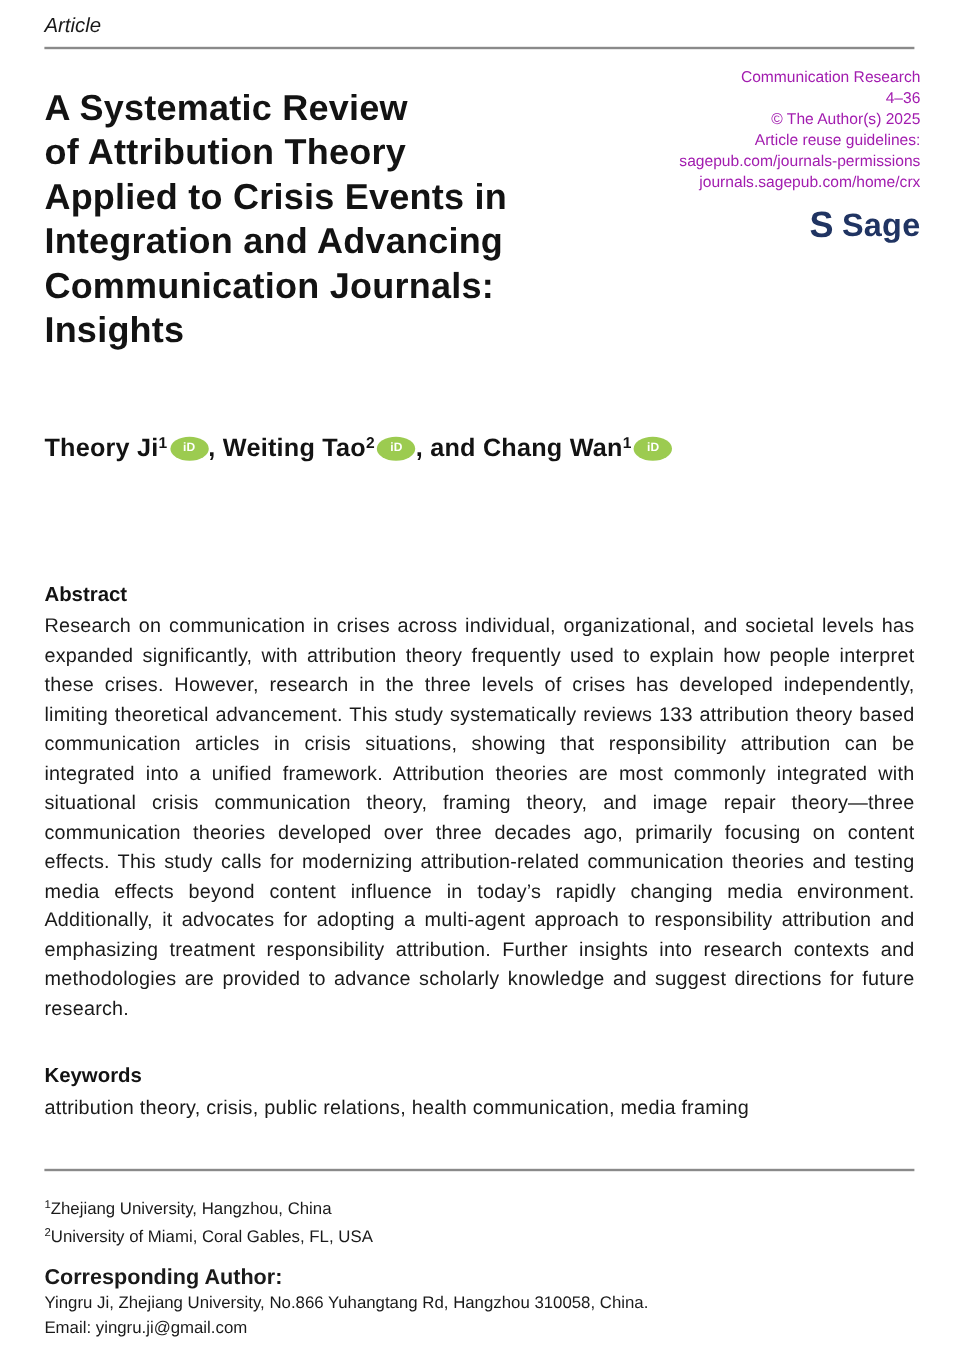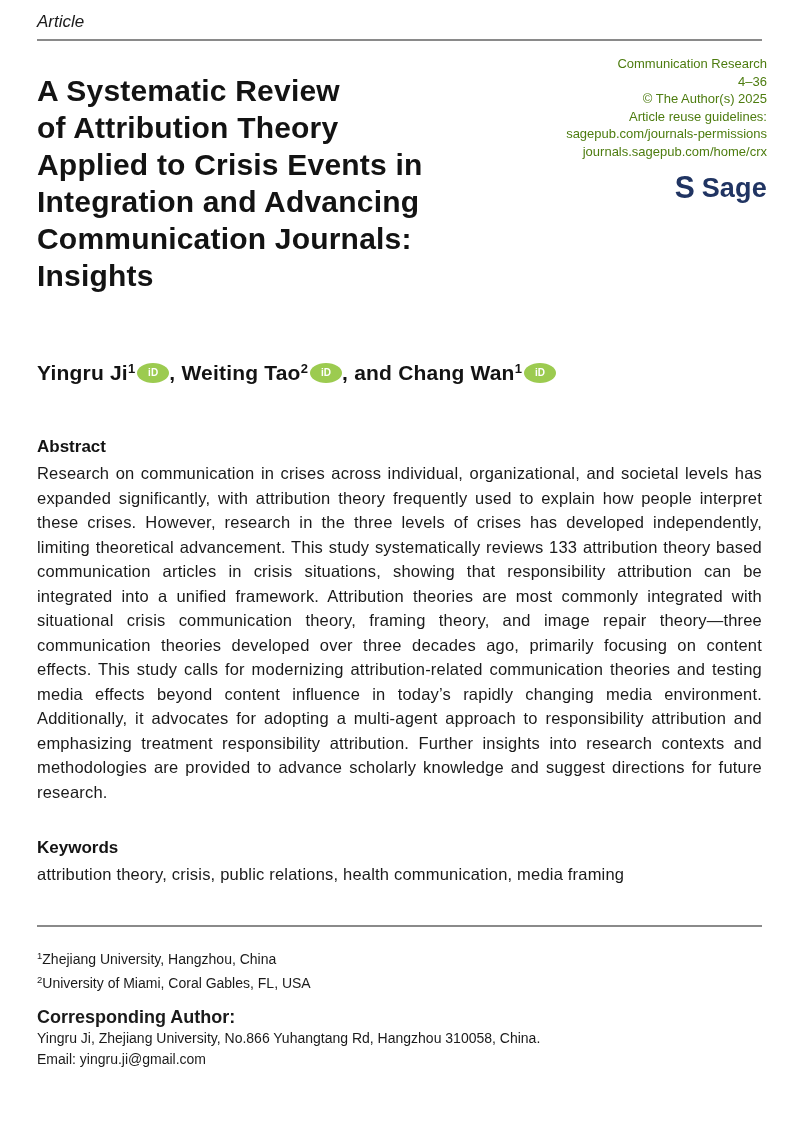"Communication Research" .journal-info { color: #4d7c0f -> #a21caf }
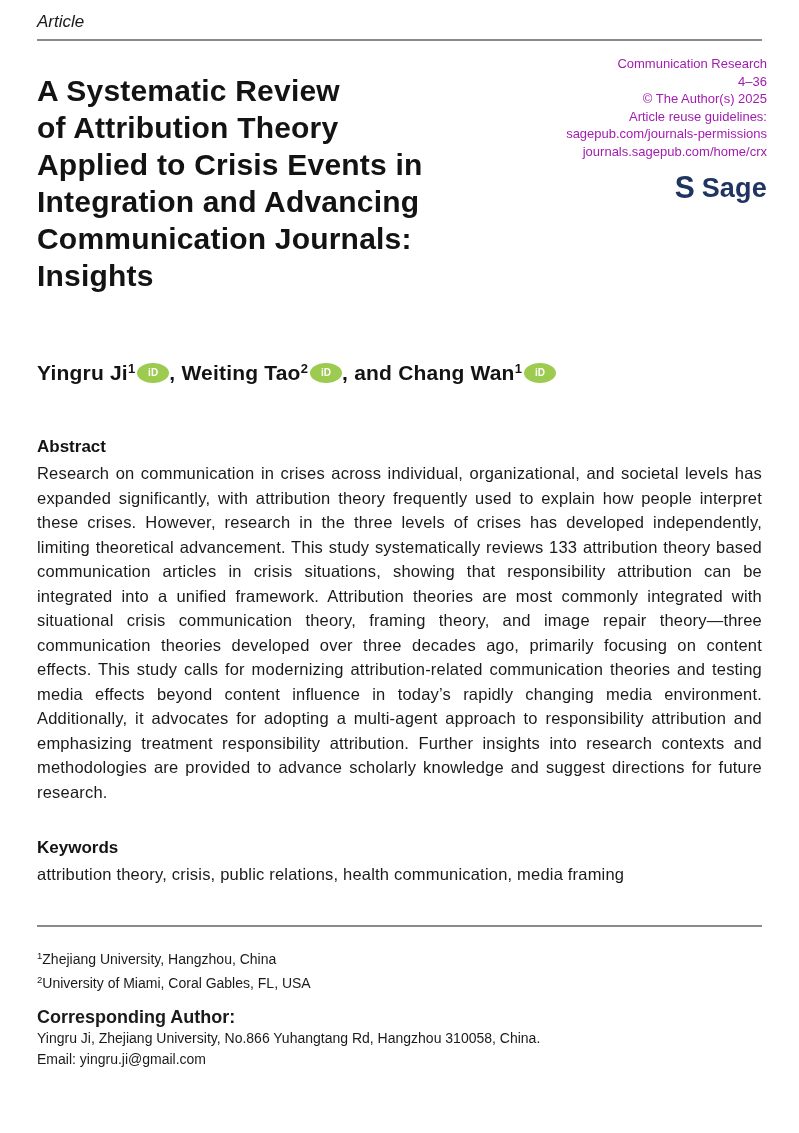"Yingru Ji" span { text: Yingru -> Theory }
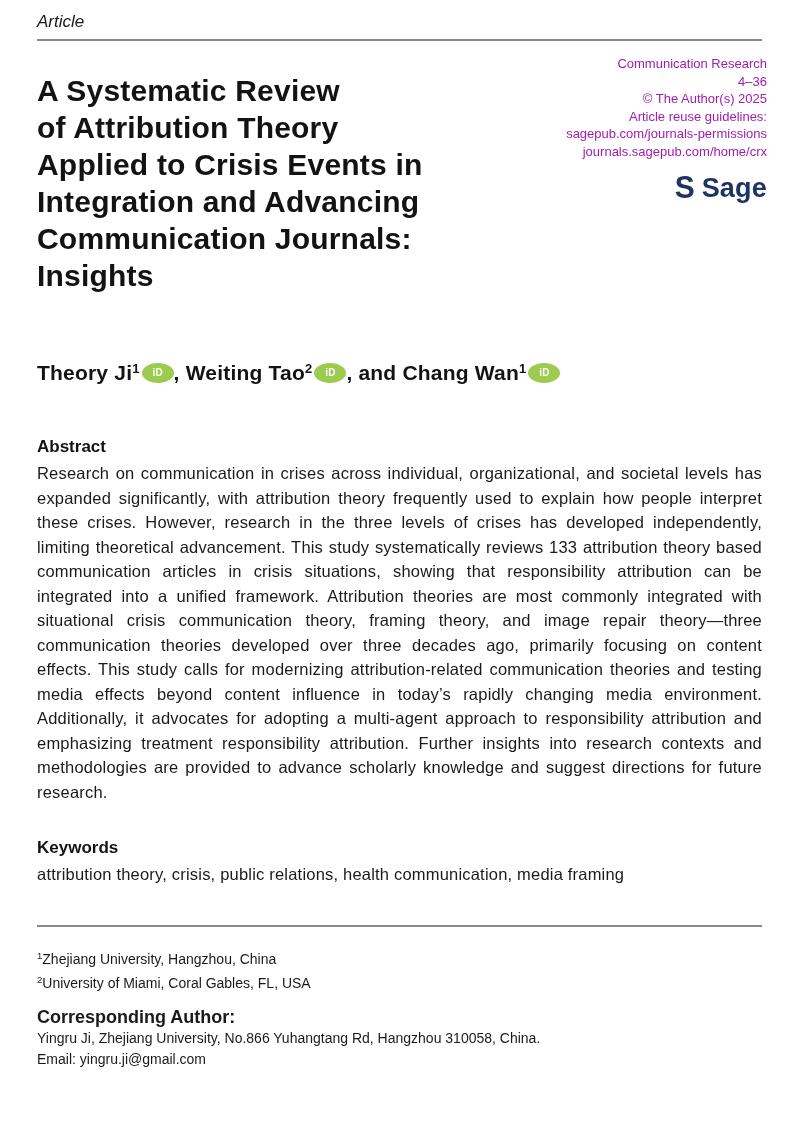"Abstract" .abstract { margin-top: 52px -> 100px }
